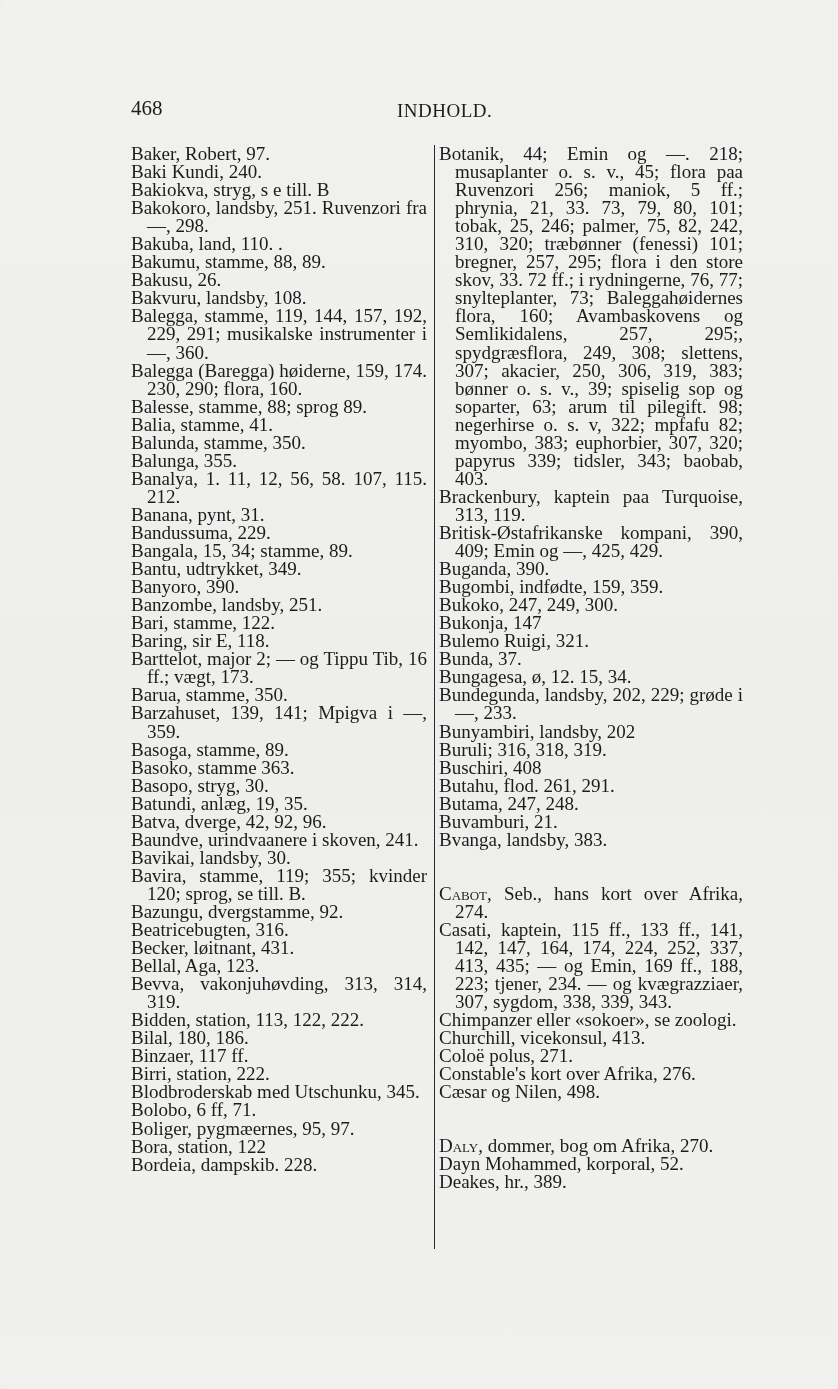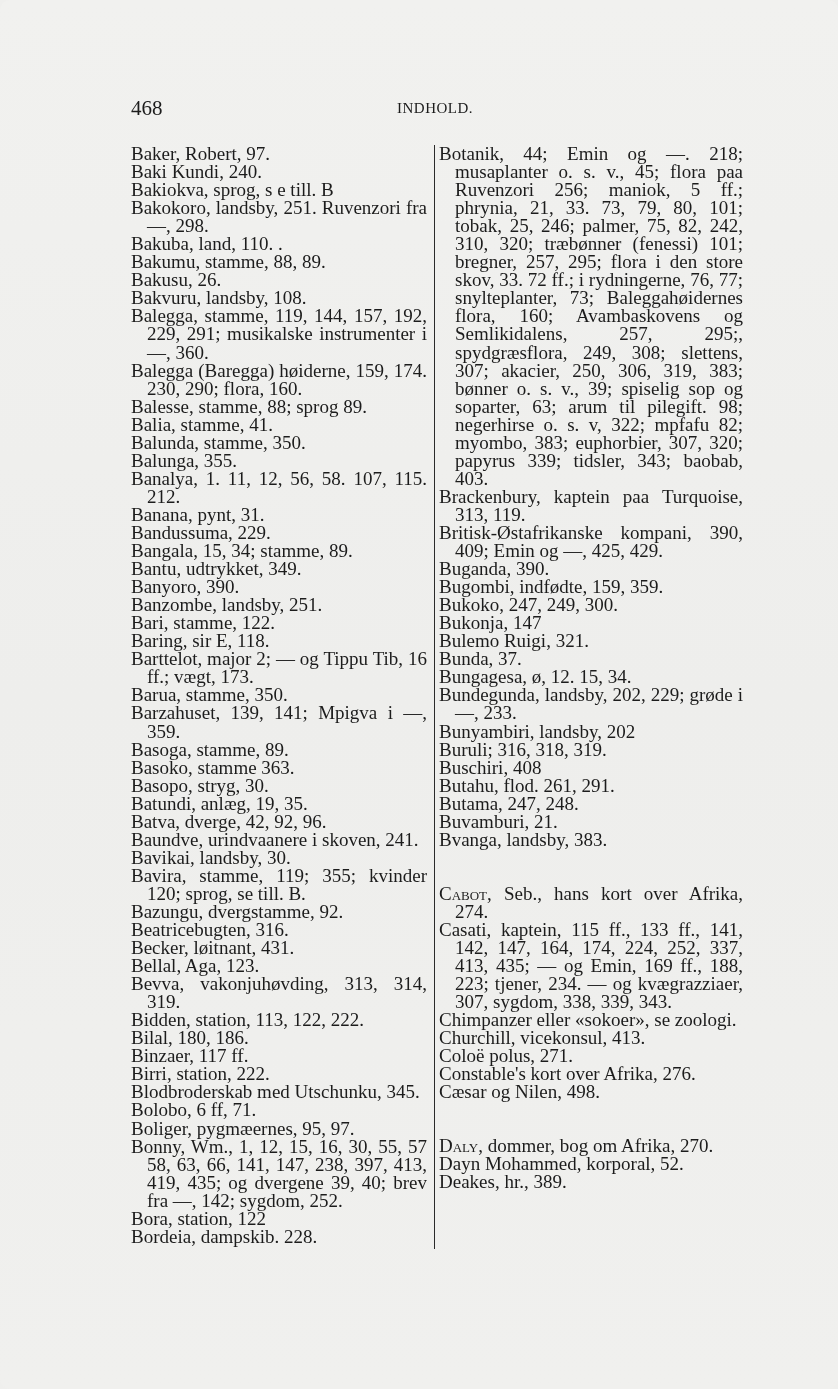"INDHOLD." .running-head { font-size: 15px -> 19px }
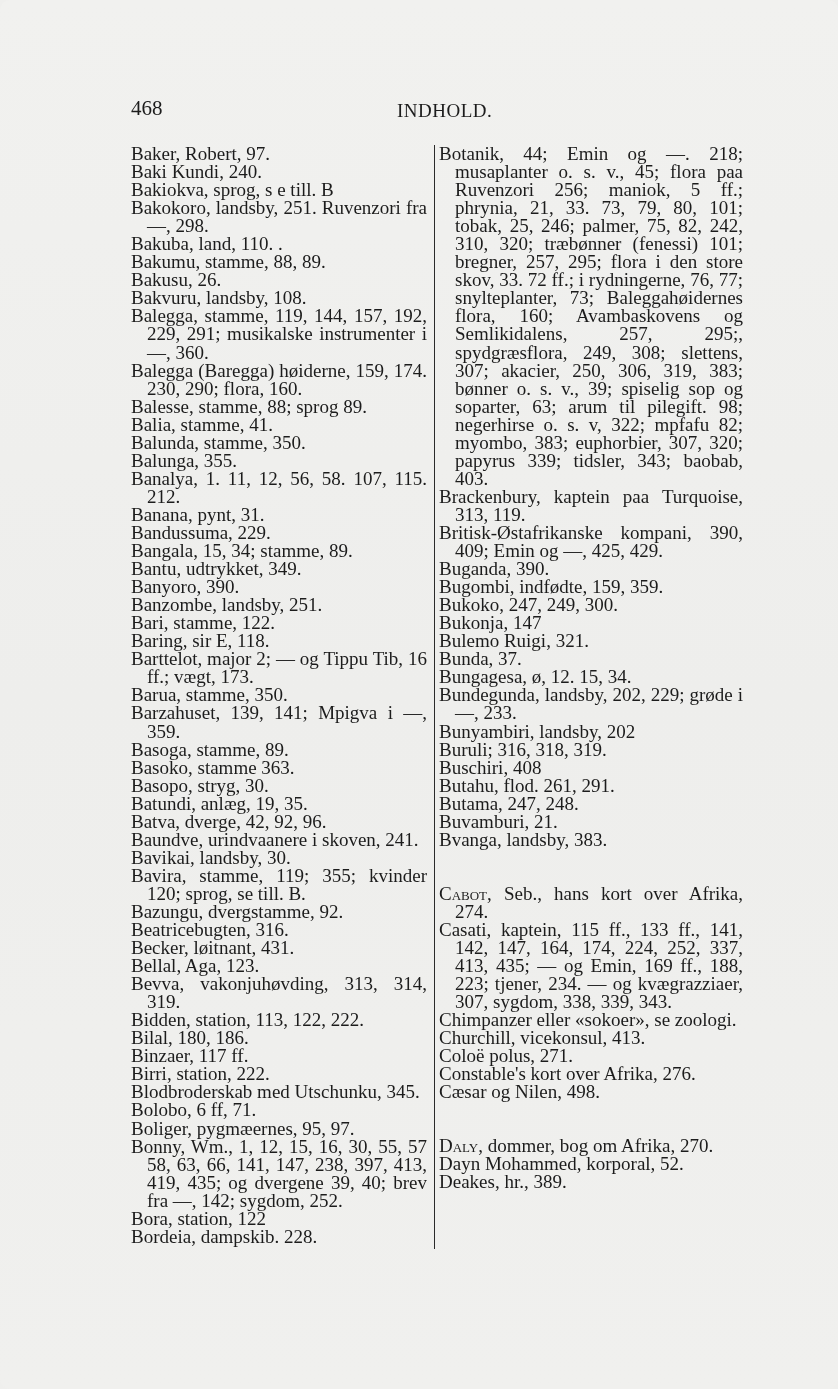"Bakiokva, sprog, s e till." div.entry { text: sprog -> stryg }
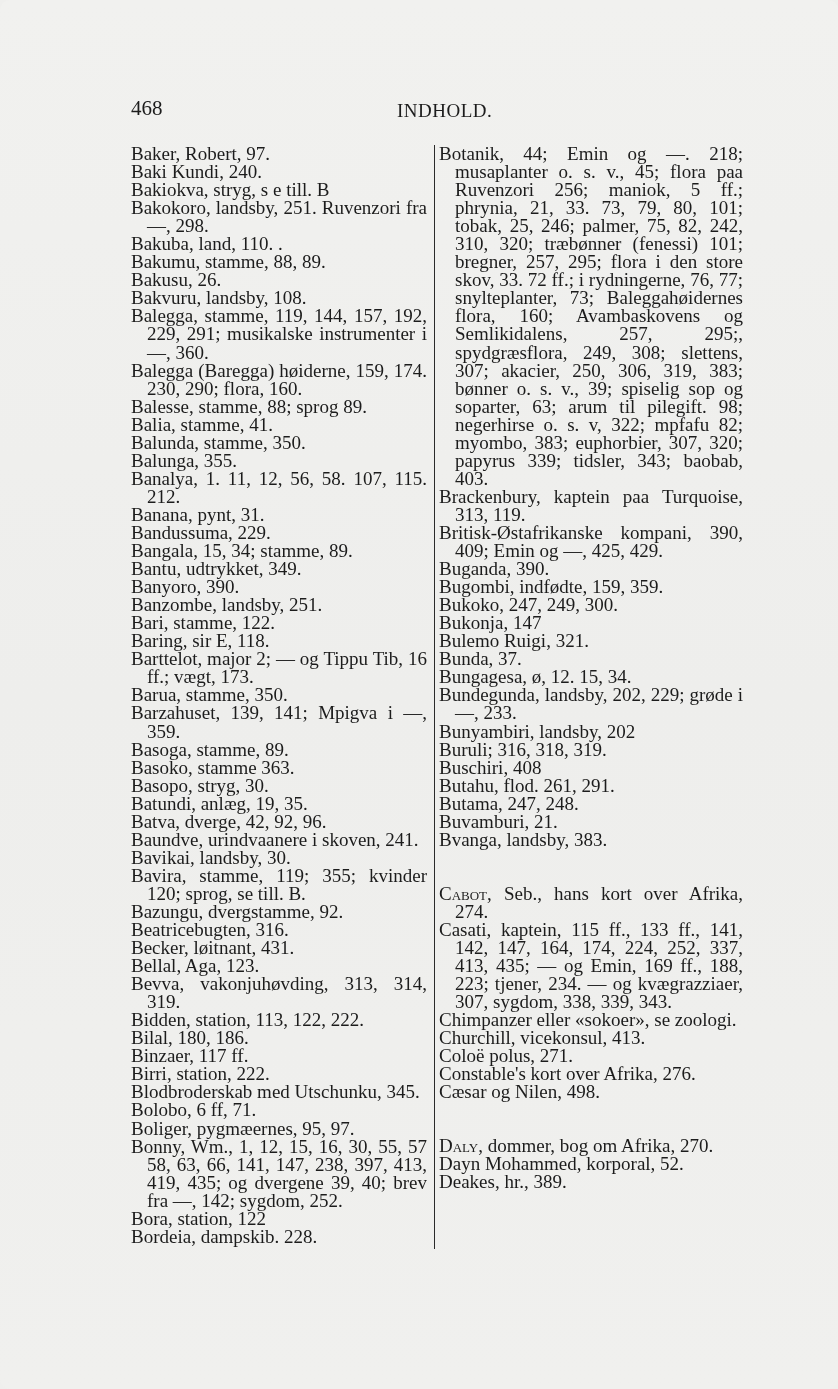"Bonny, Wm., 1, 12, 15," div.entry { html: <div>Bonny, Wm., 1, 12, 15, 16, 30, 55, 57 58, 63, 66, 141, 147, 238, 397, 413, 419, 435; og dvergene 39, 40; brev fra —, 142; sygdom, 252.</div> -> none }
